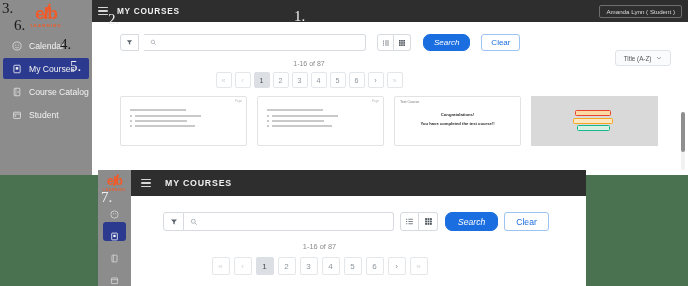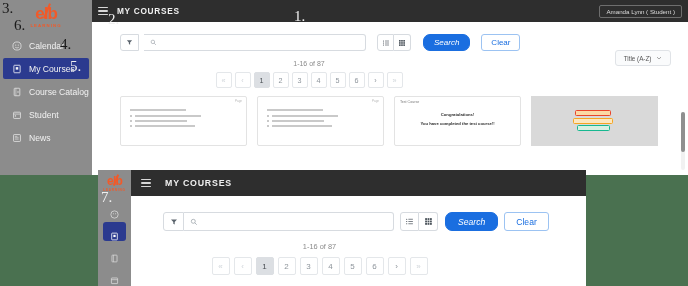"News" div.nav-item { html: <div> <span> <svg> <rect></rect> <path></path> </svg> </span> <span>News</span> </div> -> none }
